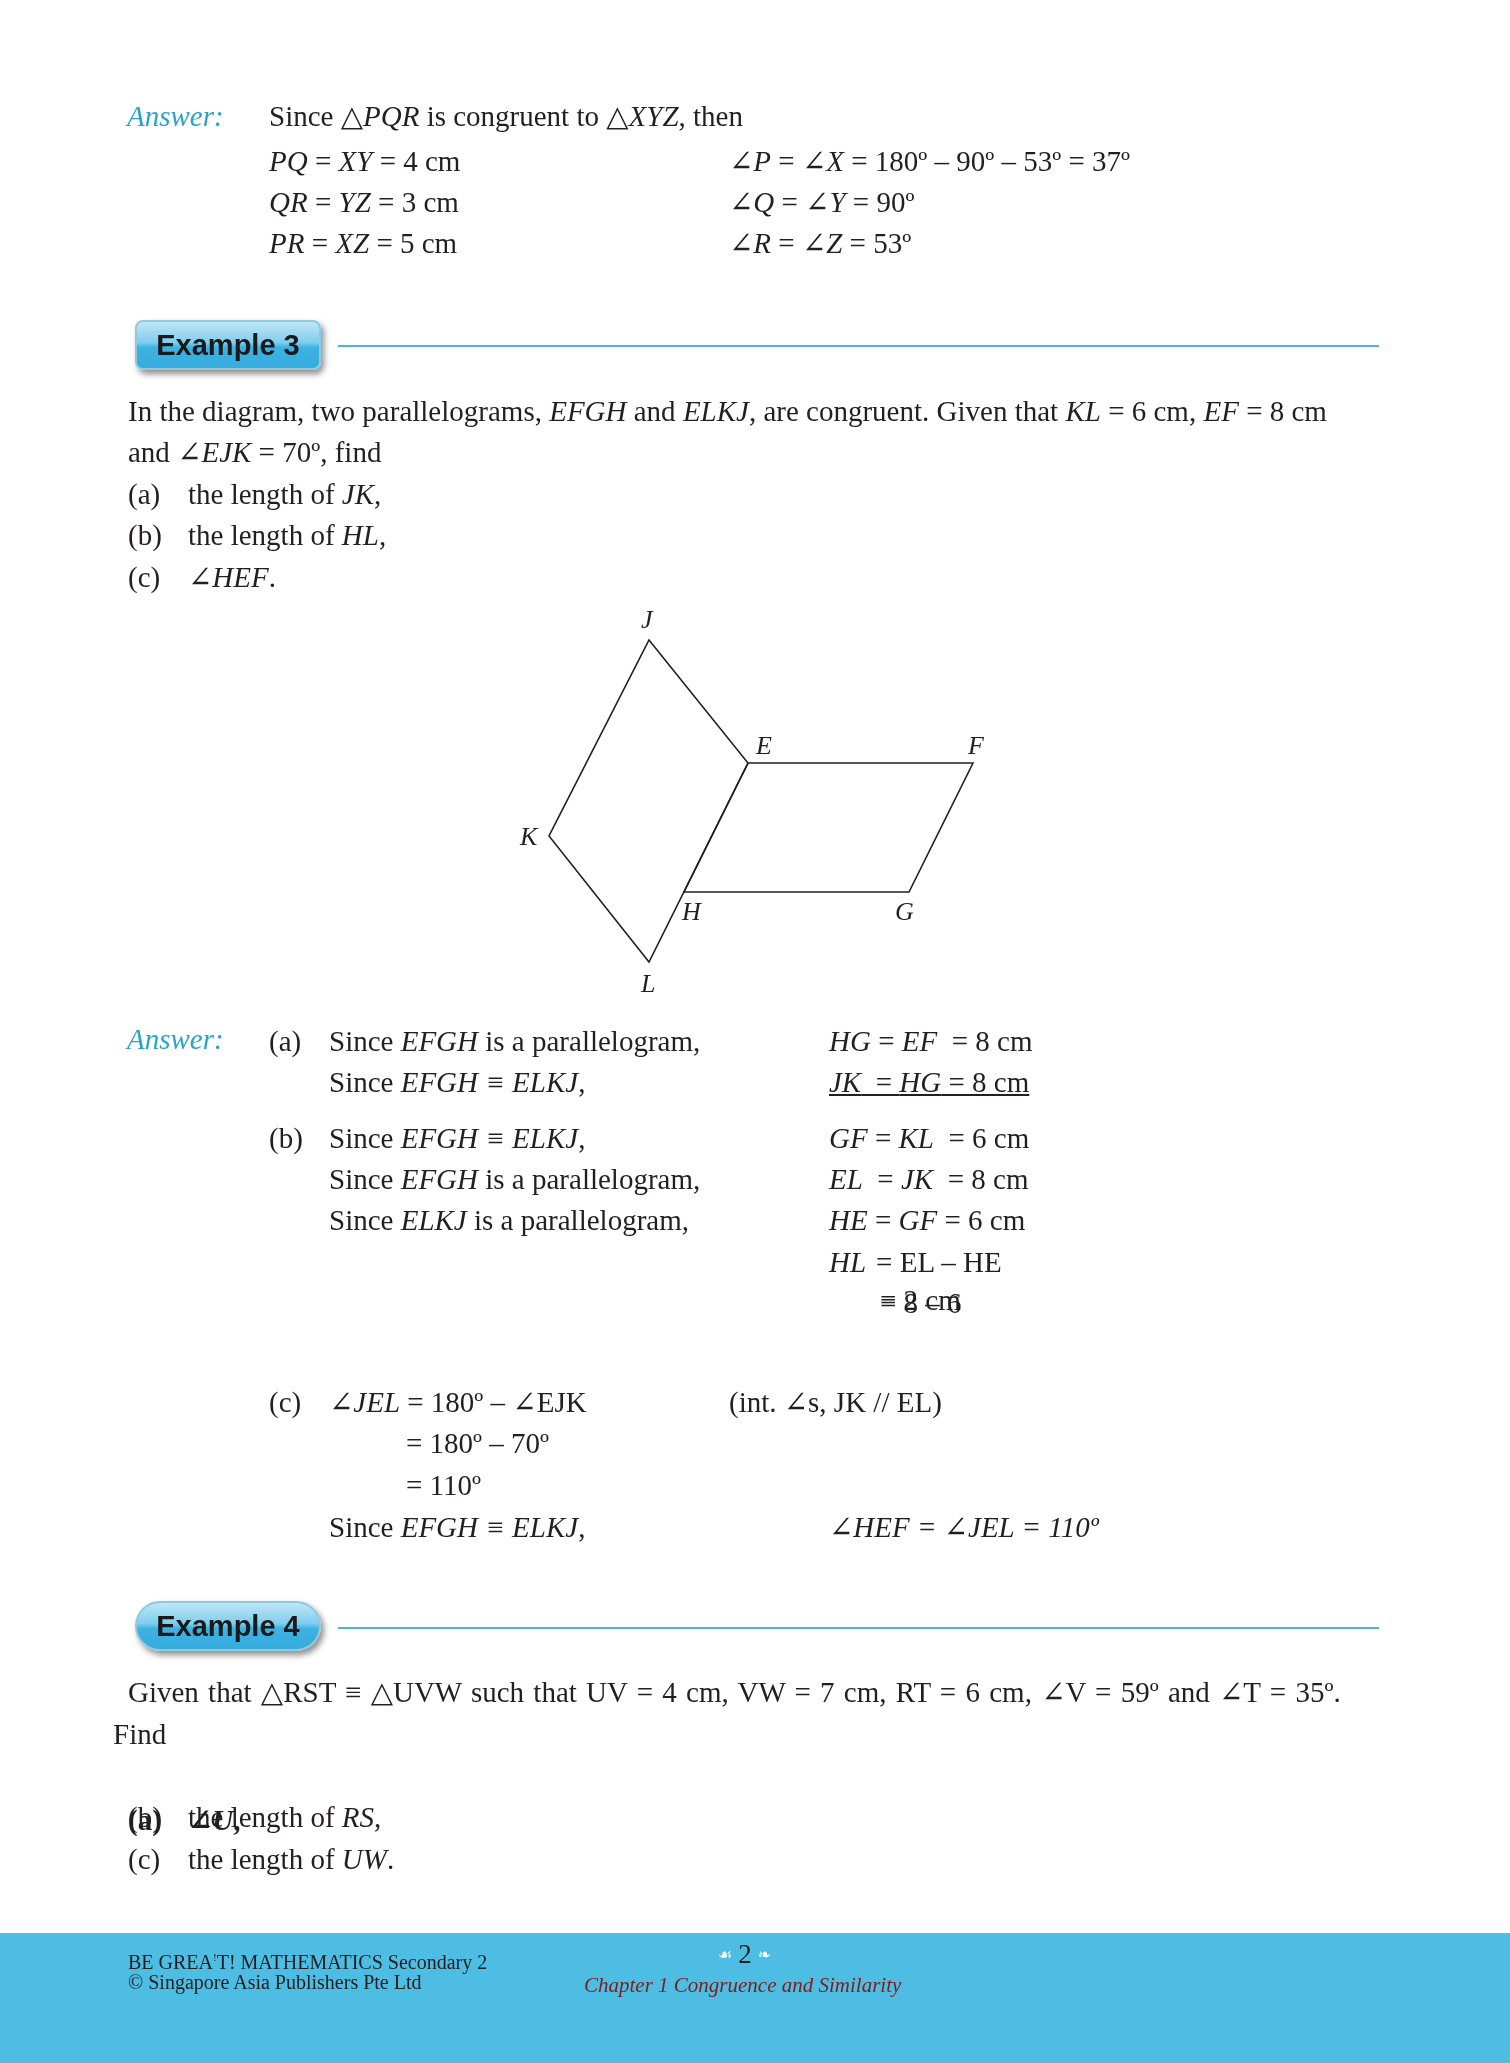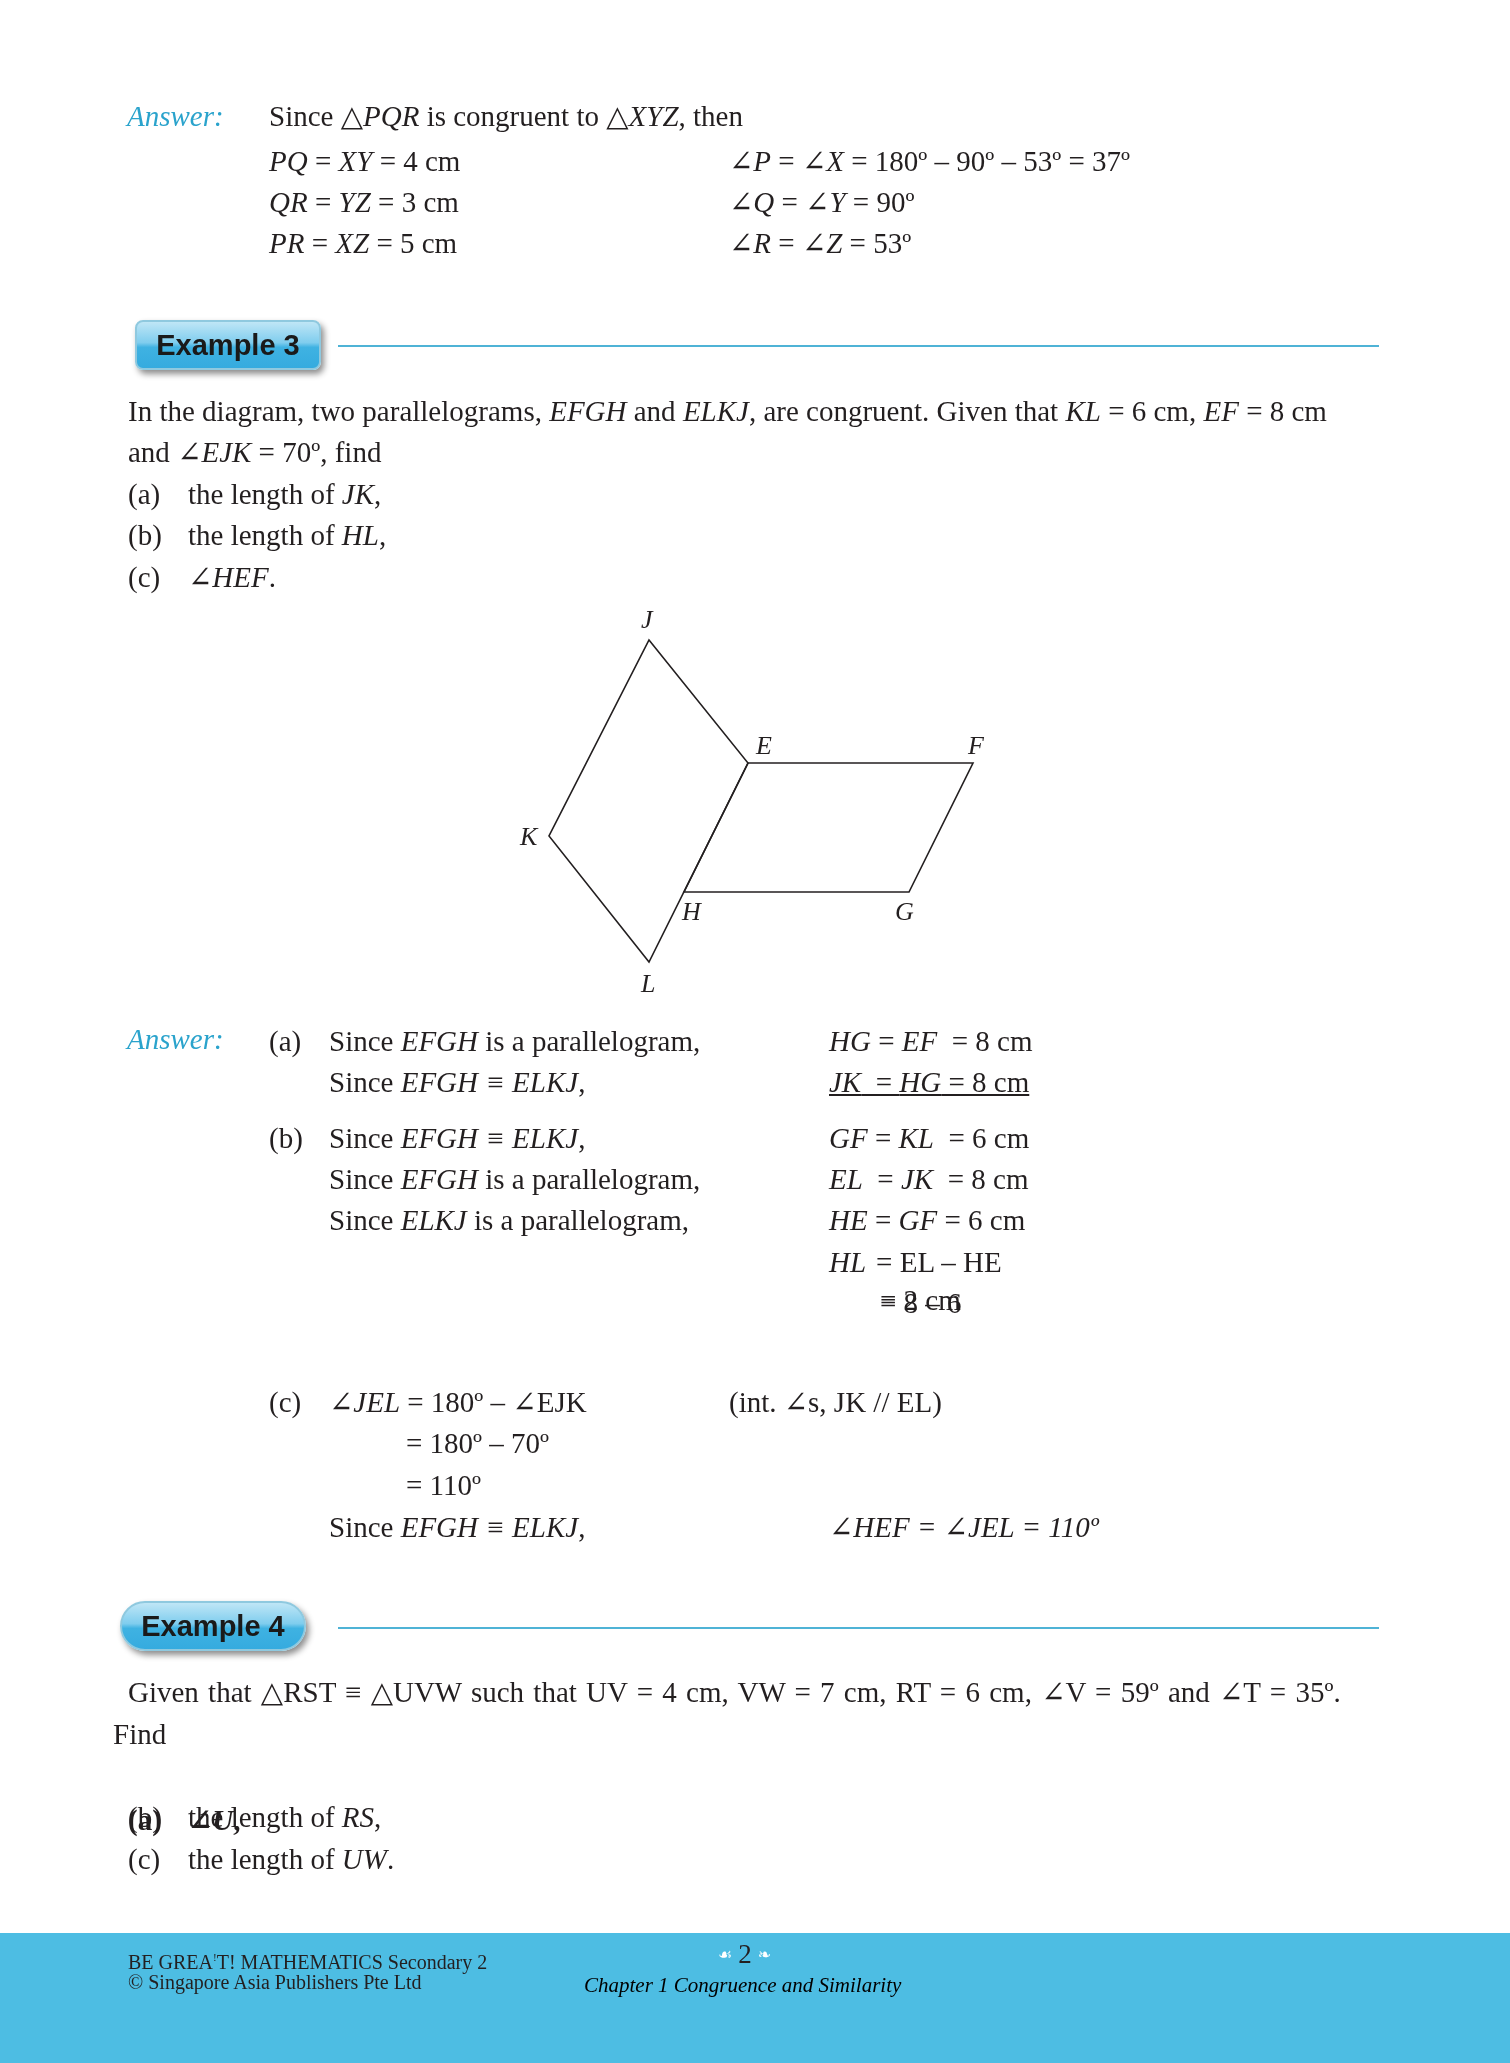"Example 4" div.badge { left: 120px -> 135px }
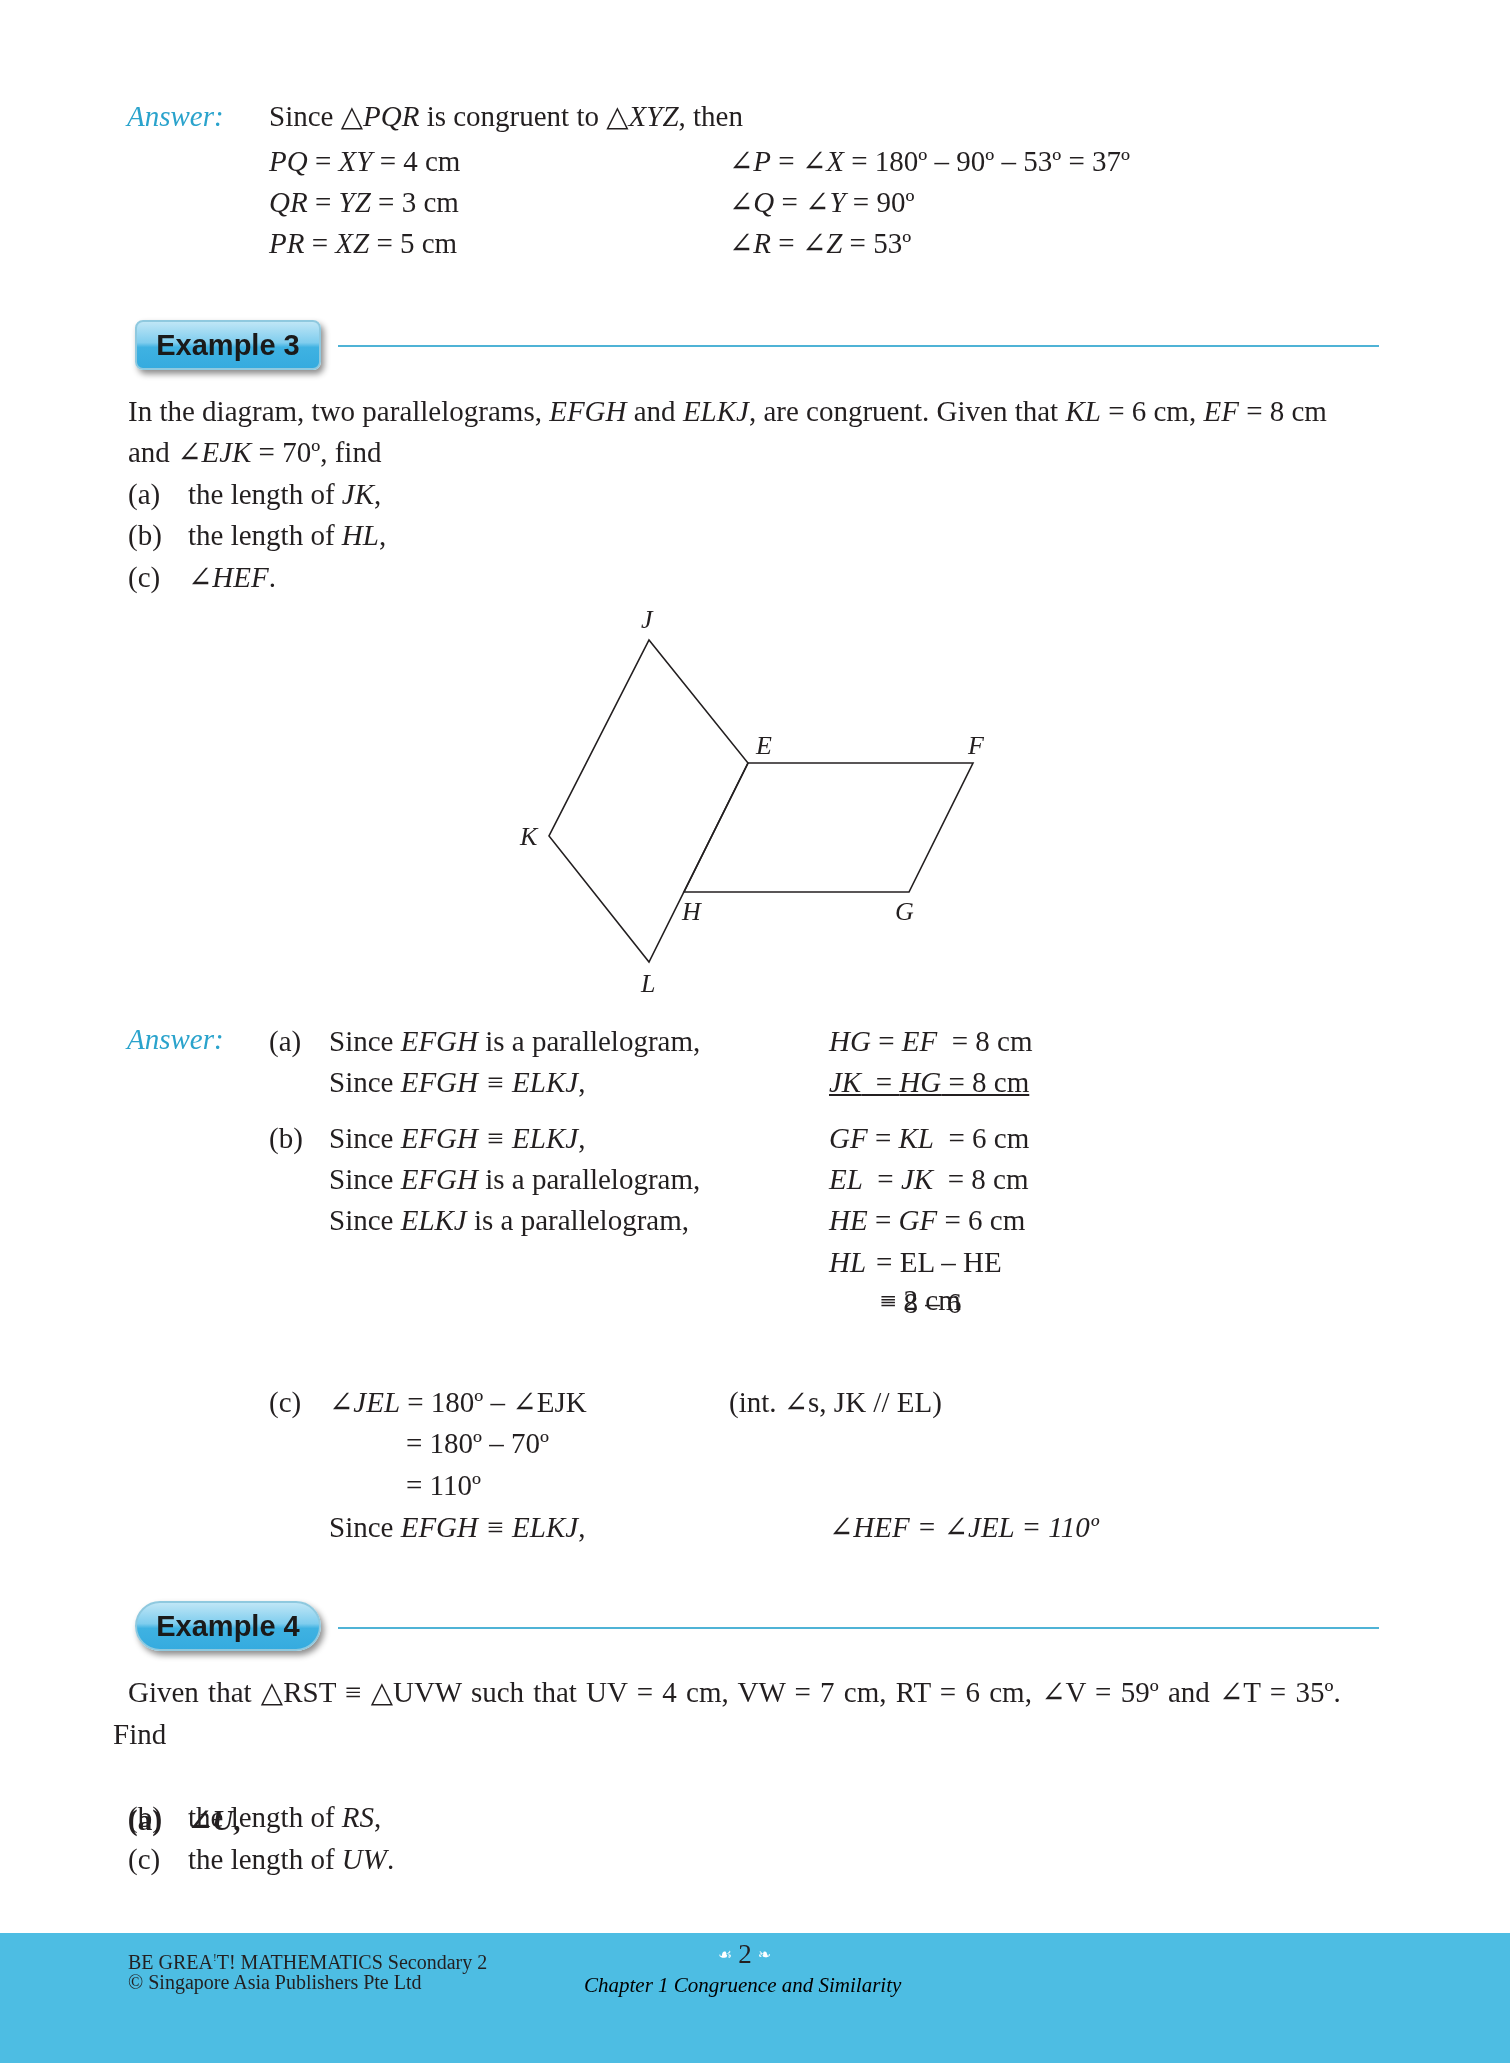"Chapter 1 Congruence and Similarity" .foot-center { color: #000000 -> #7f1d1d }
